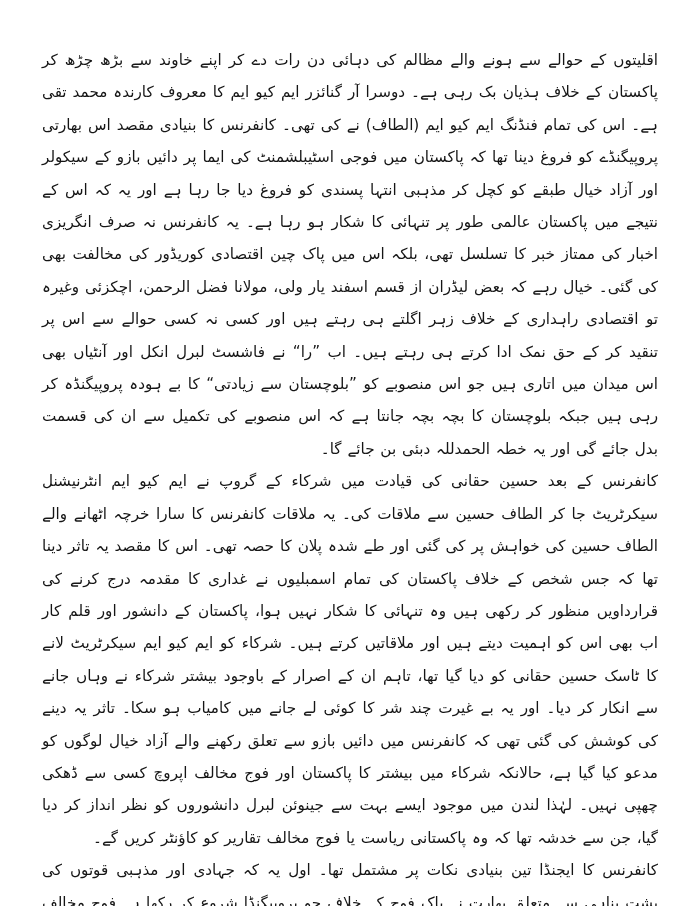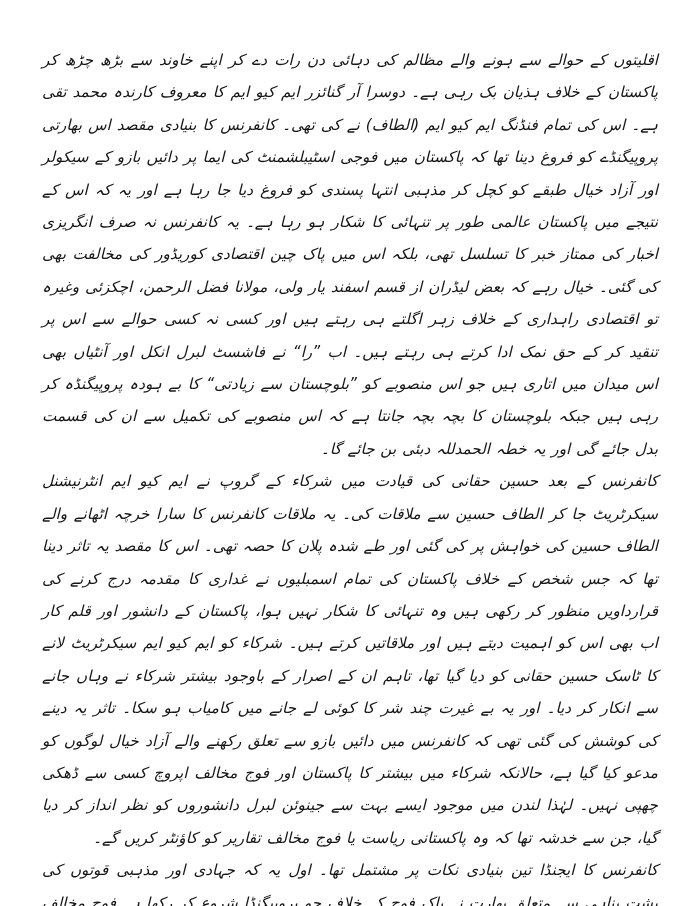"اقلیتوں کے حوالے سے ہونے" .page { font-style: italic -> none }
